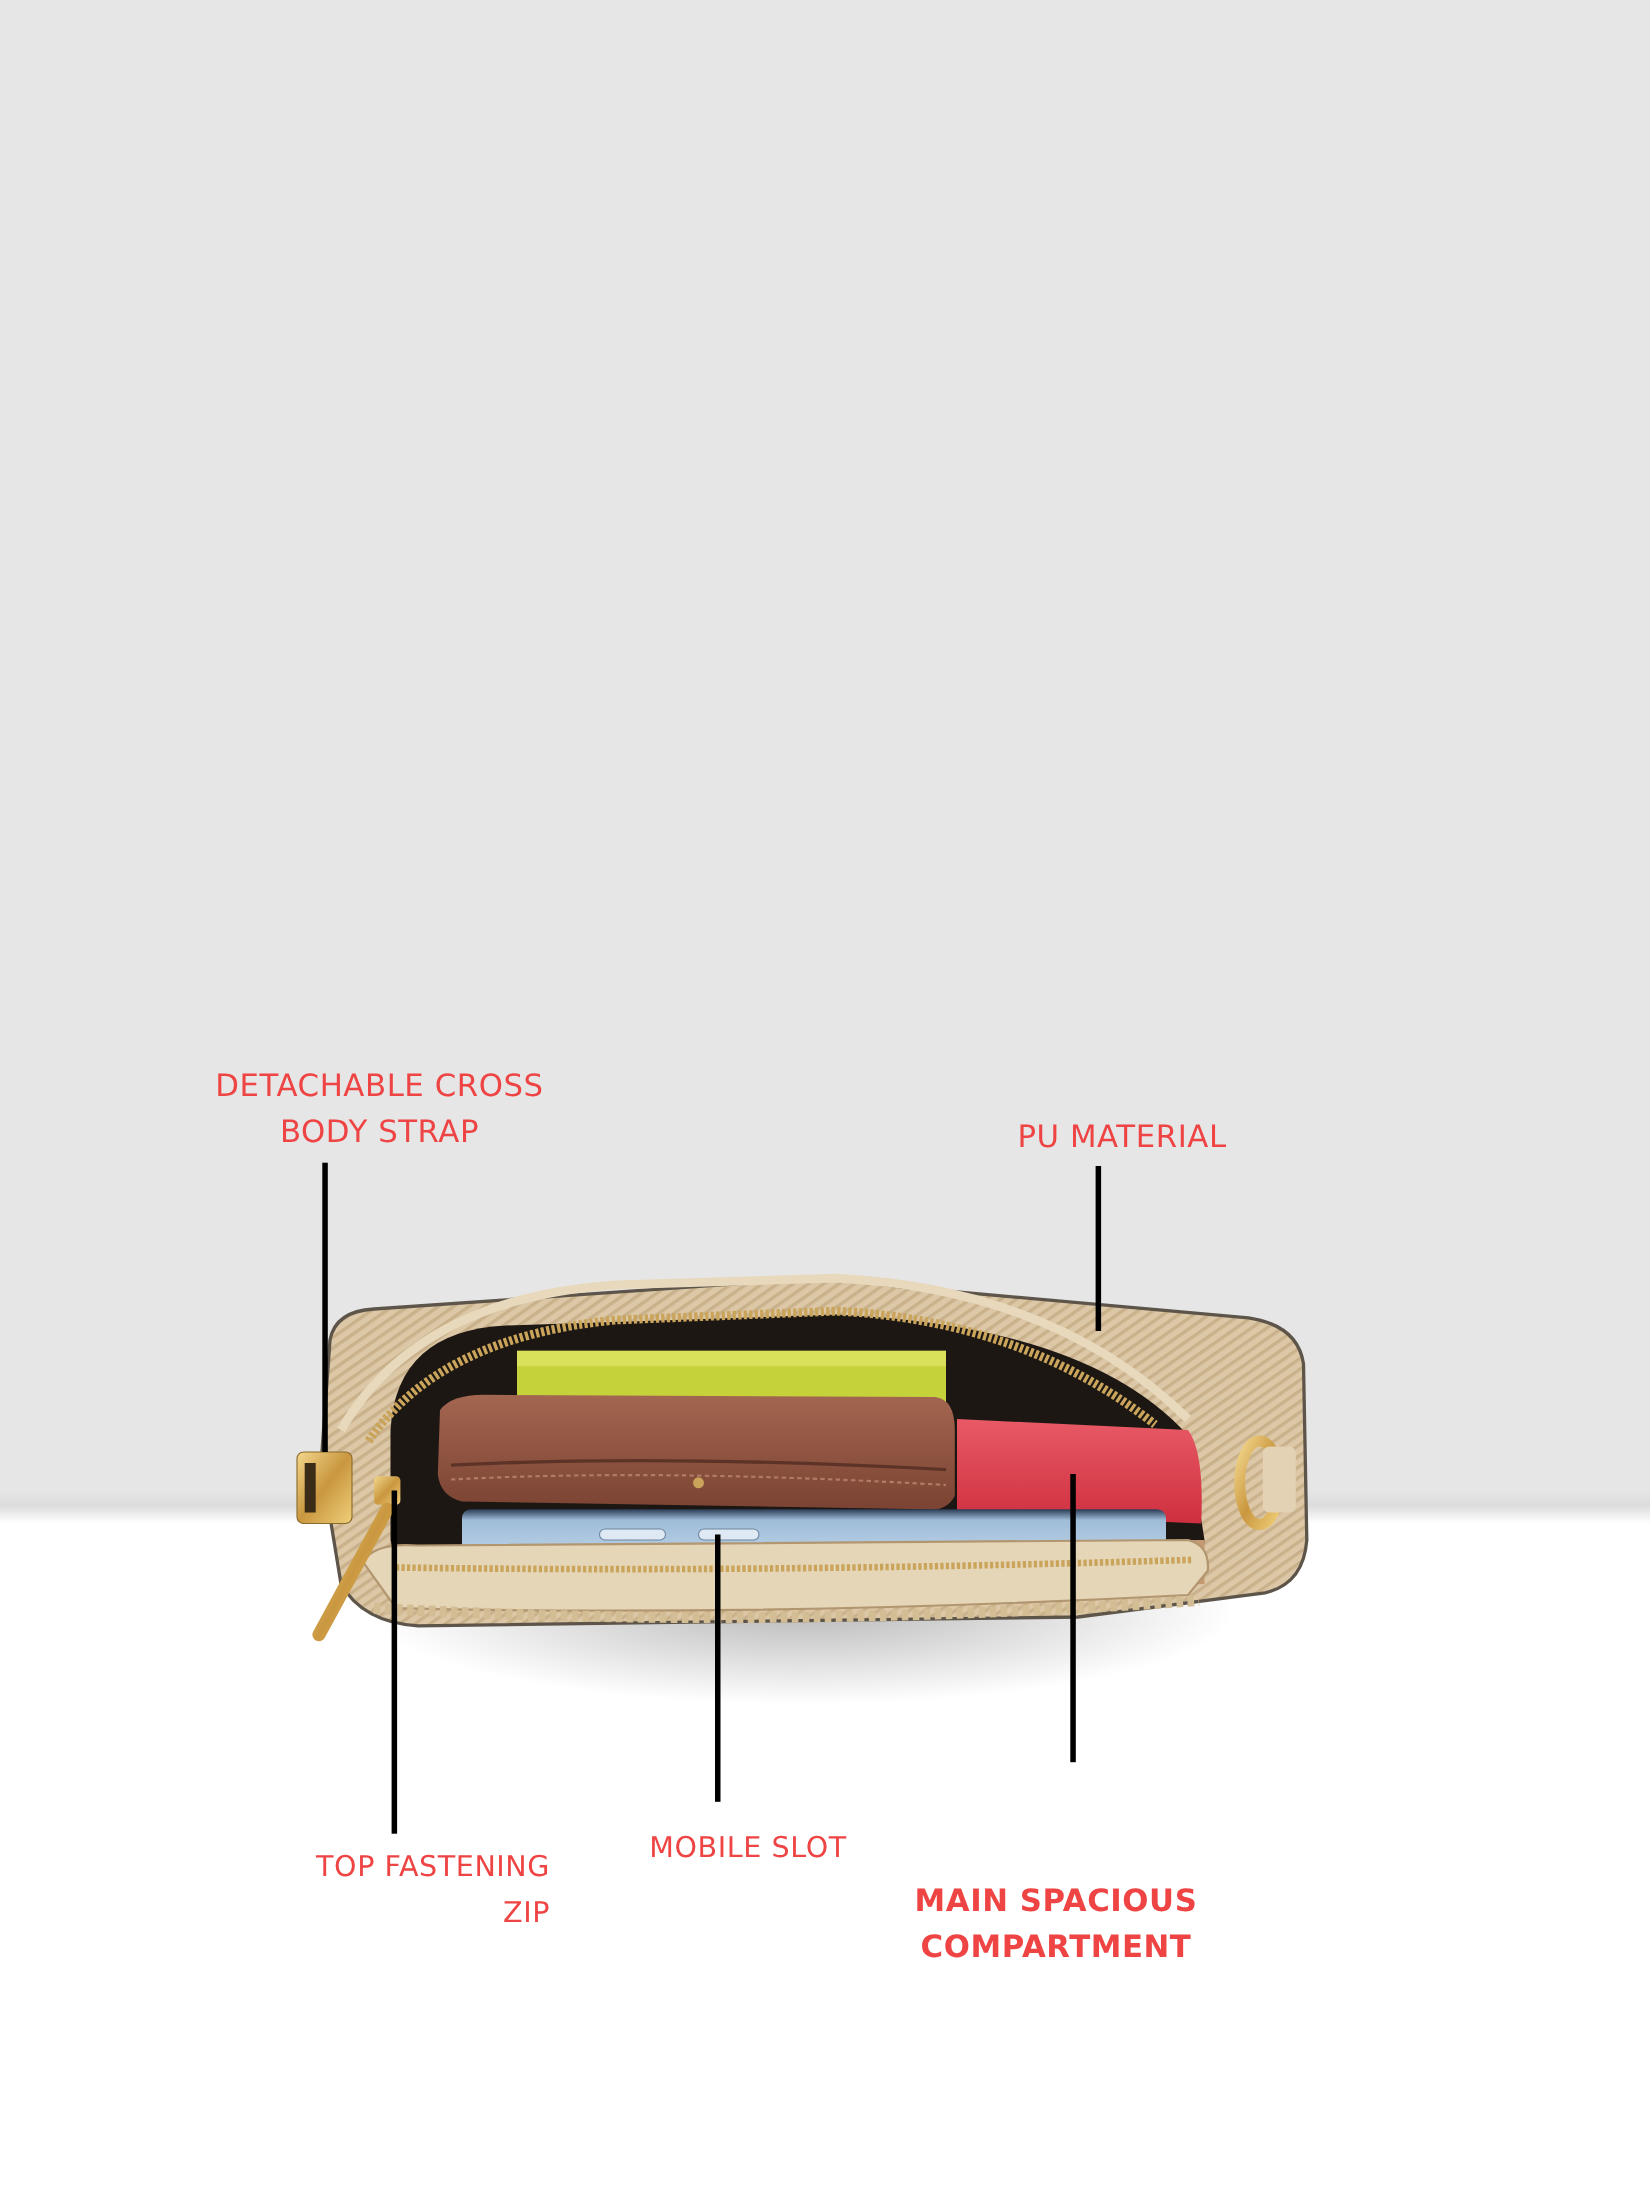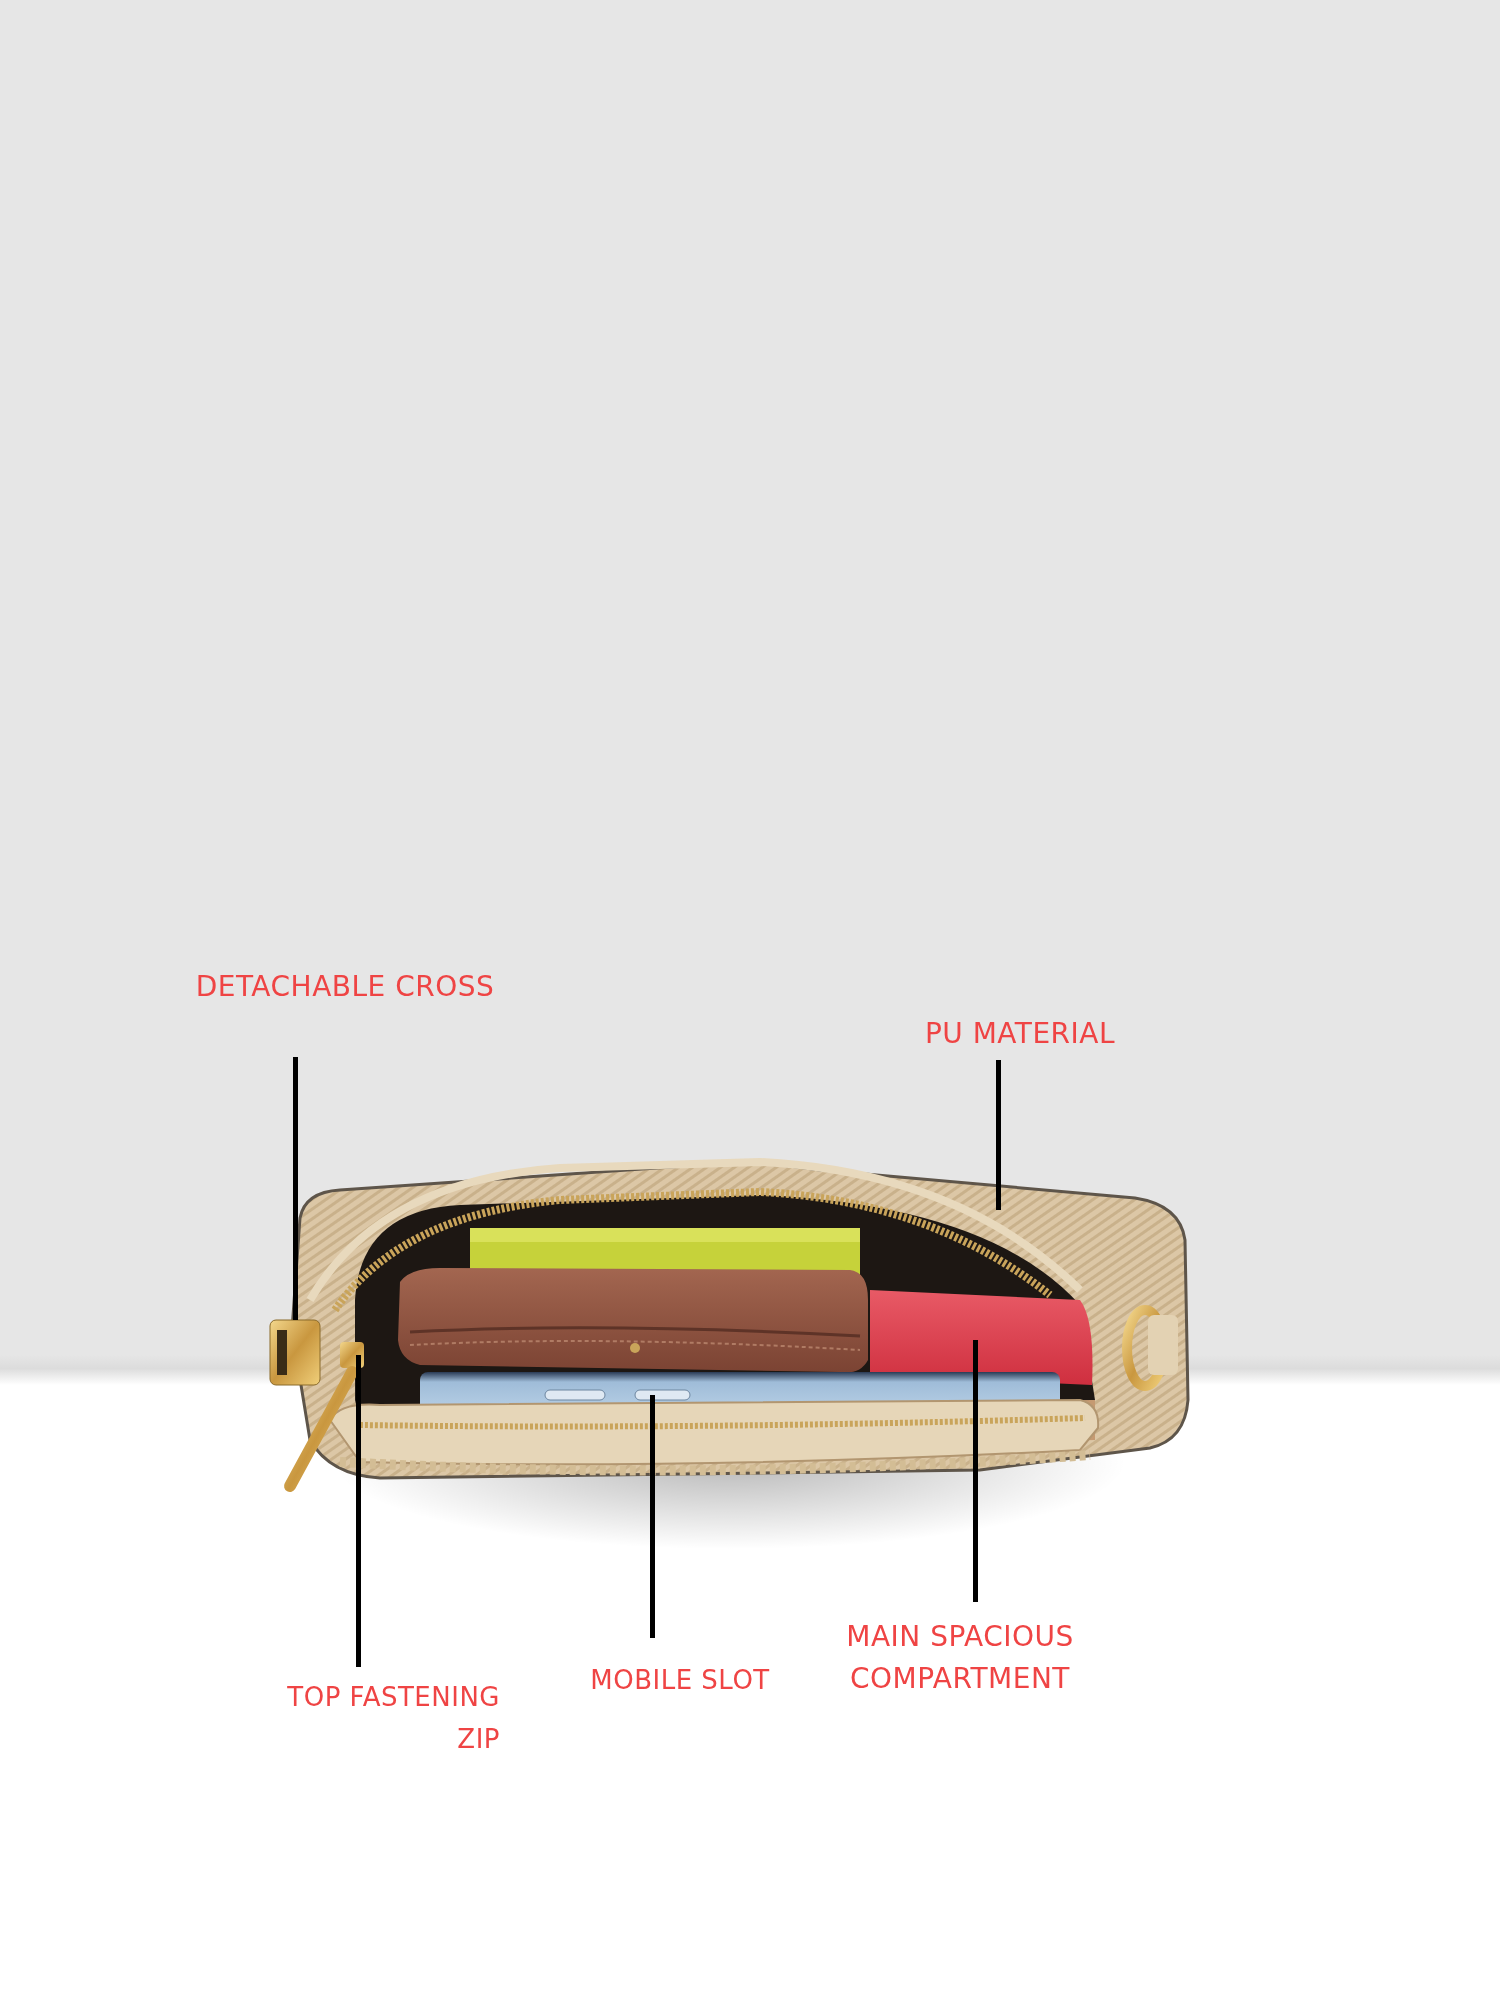"BODY STRAP" span { html: none -> <span>BODY STRAP</span> }
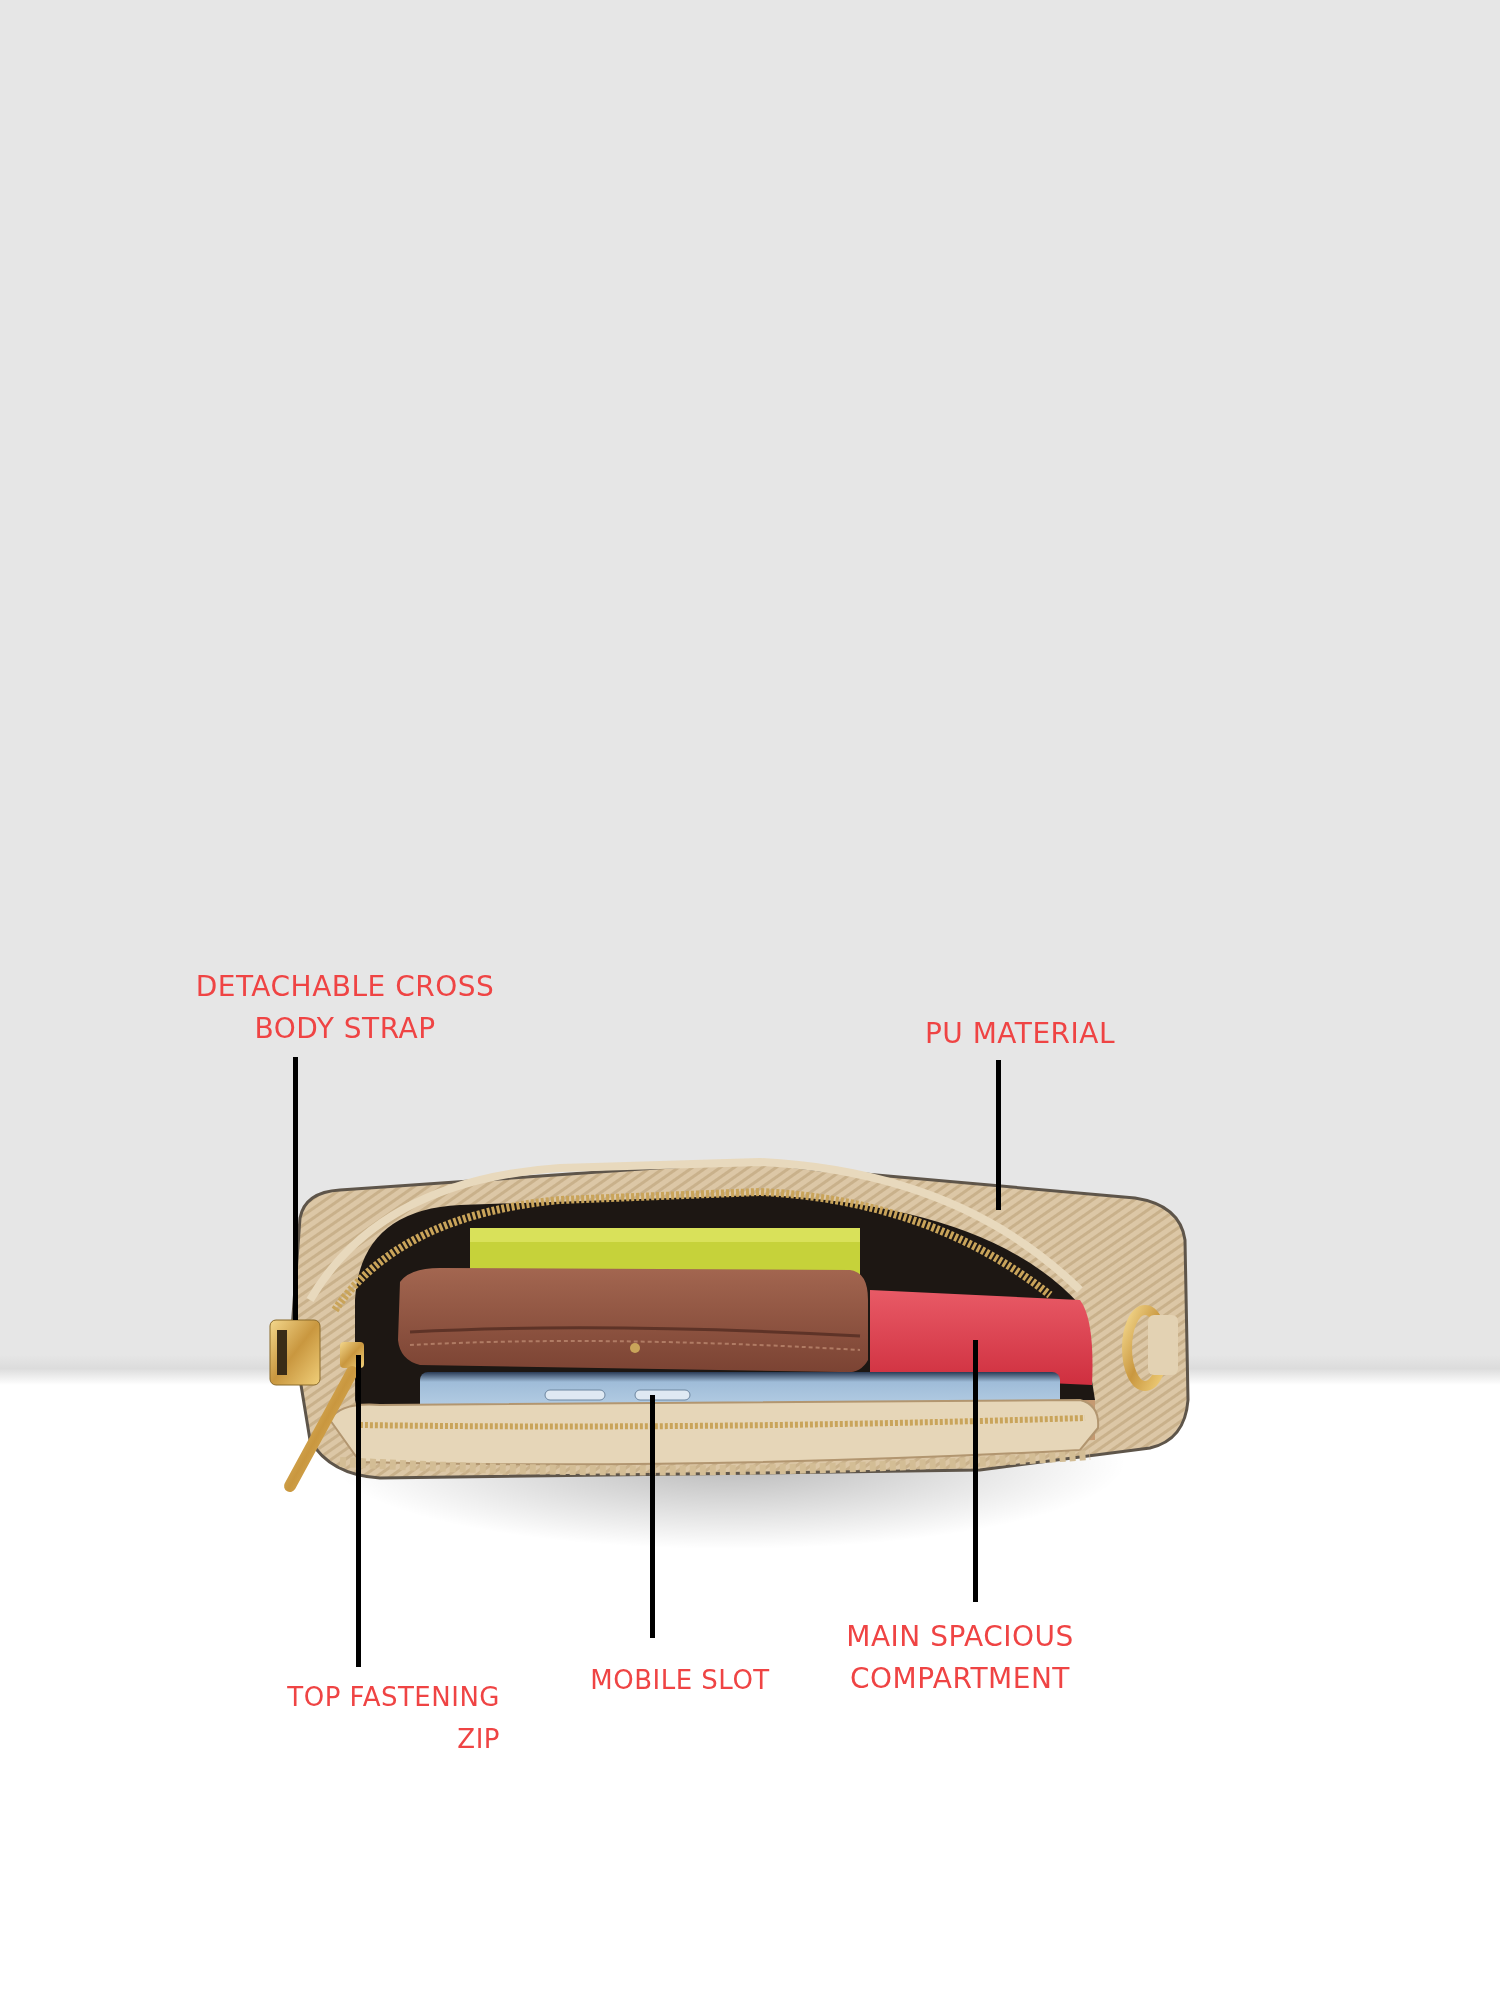"MAIN SPACIOUS" div.label { font-weight: none -> bold; top: 1616px -> 1707px }
